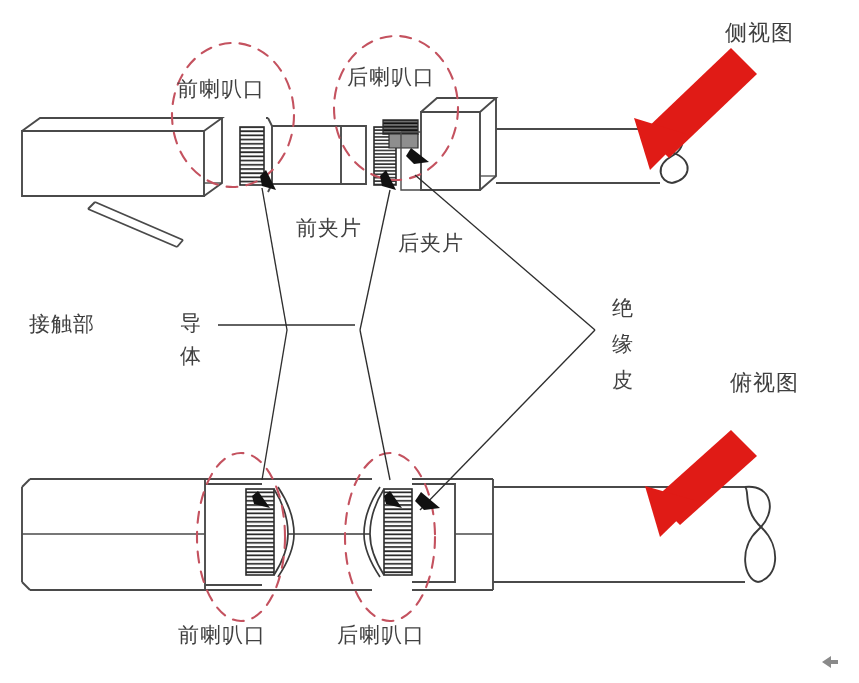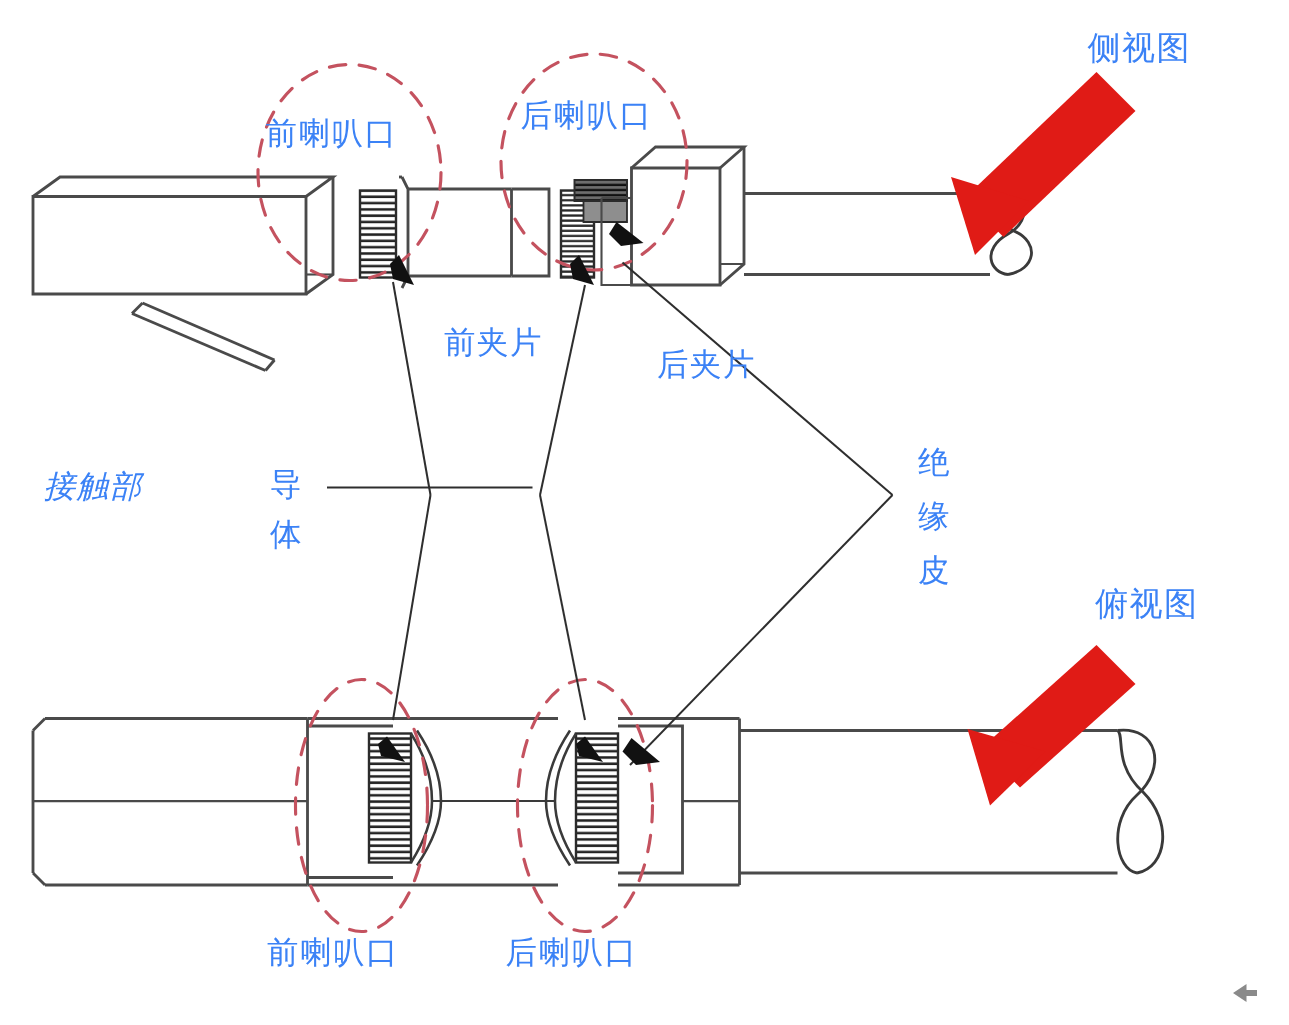"侧视图" .lbl { color: #3b82f6 -> #404040 }
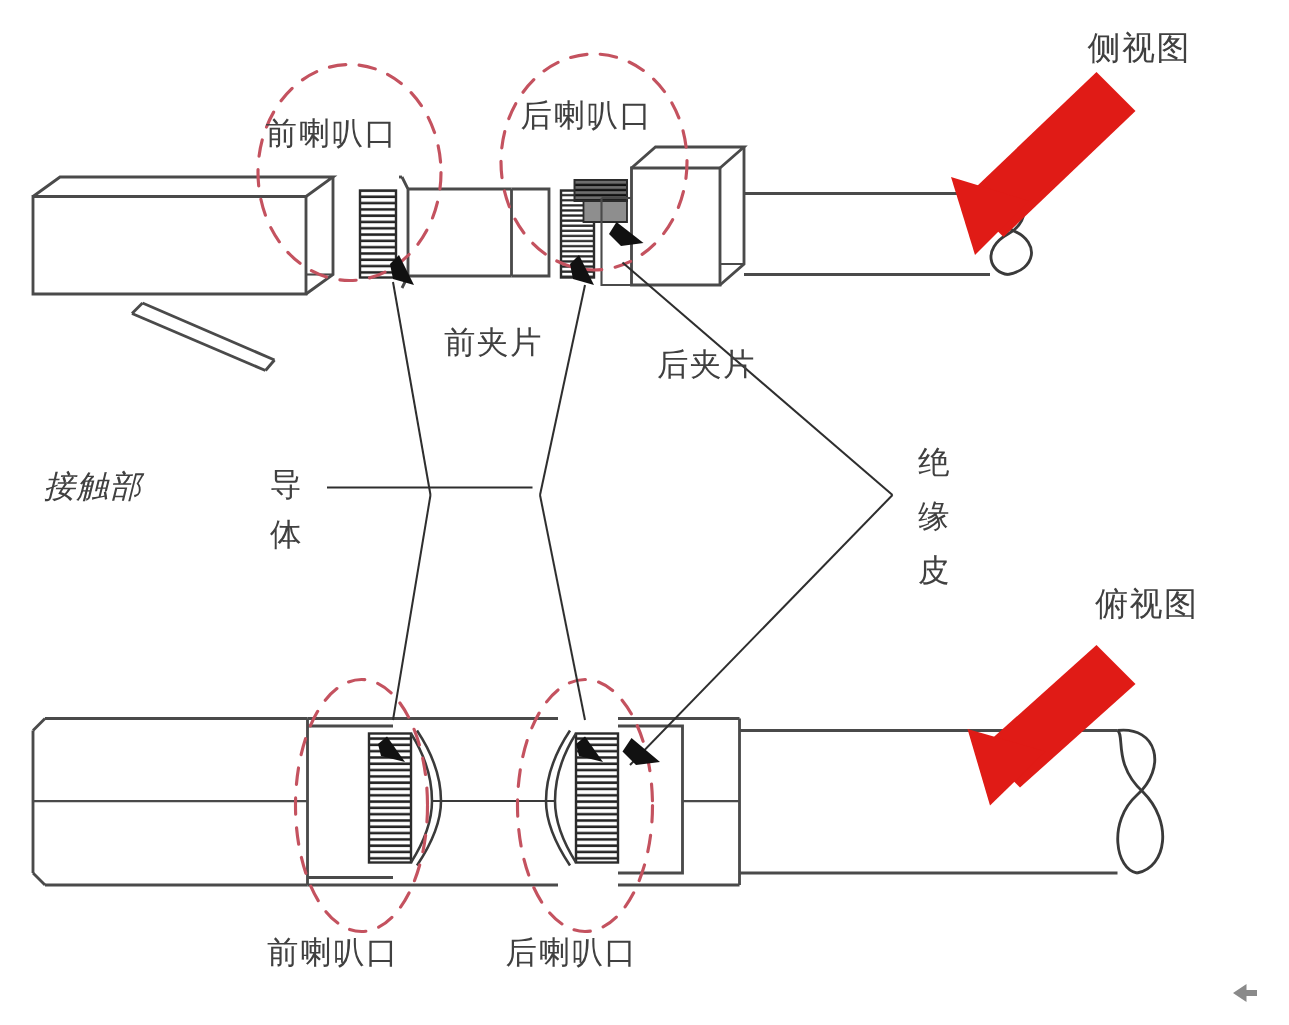"后夹片" div.lbl { margin-left: 40px -> none }
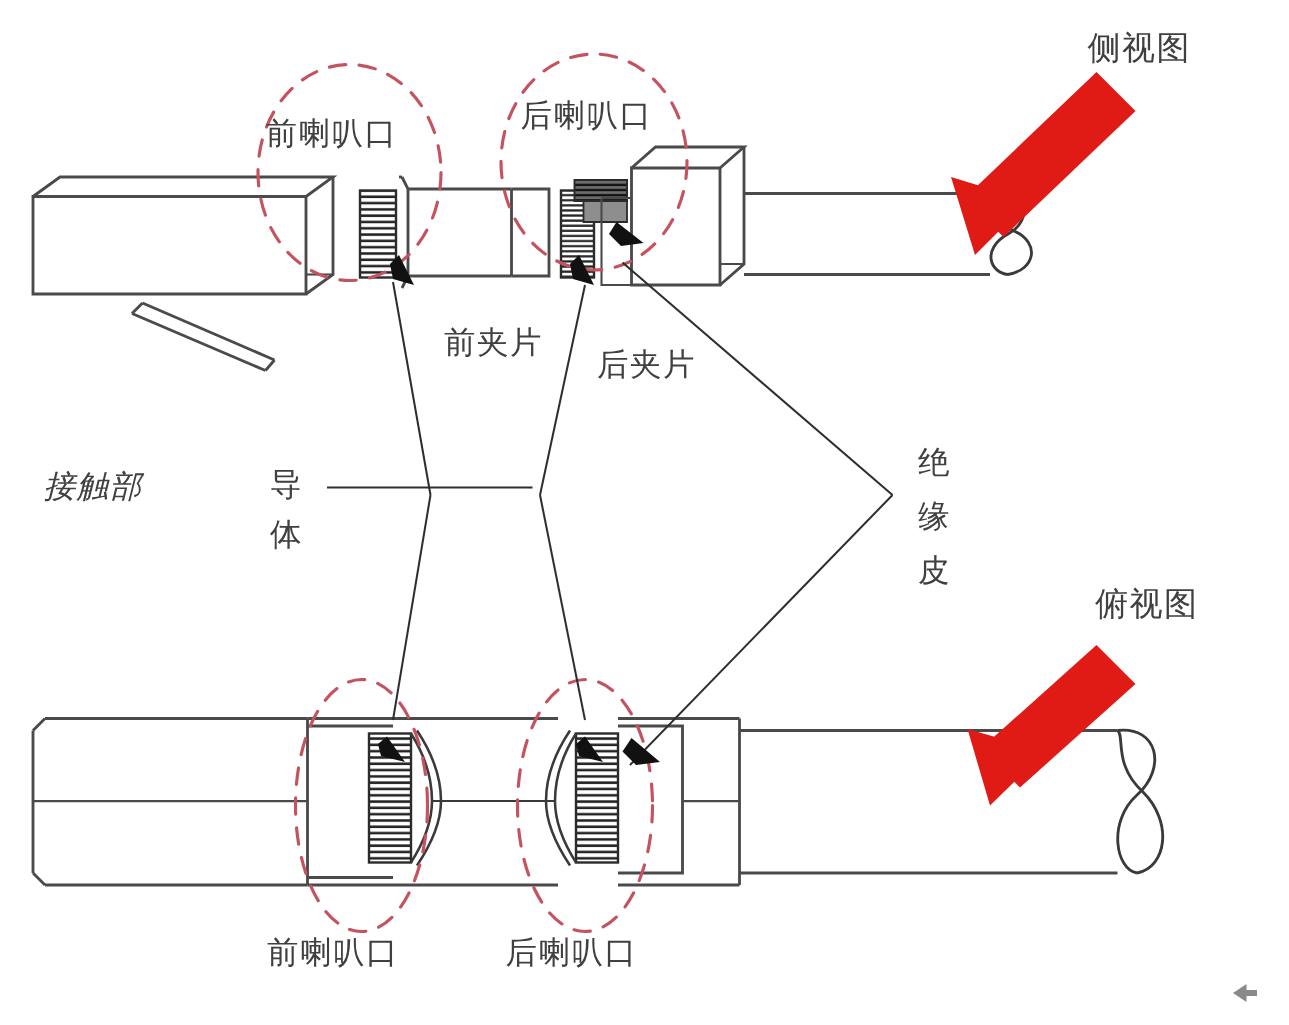"接触部" div.lbl { font-style: italic -> none }
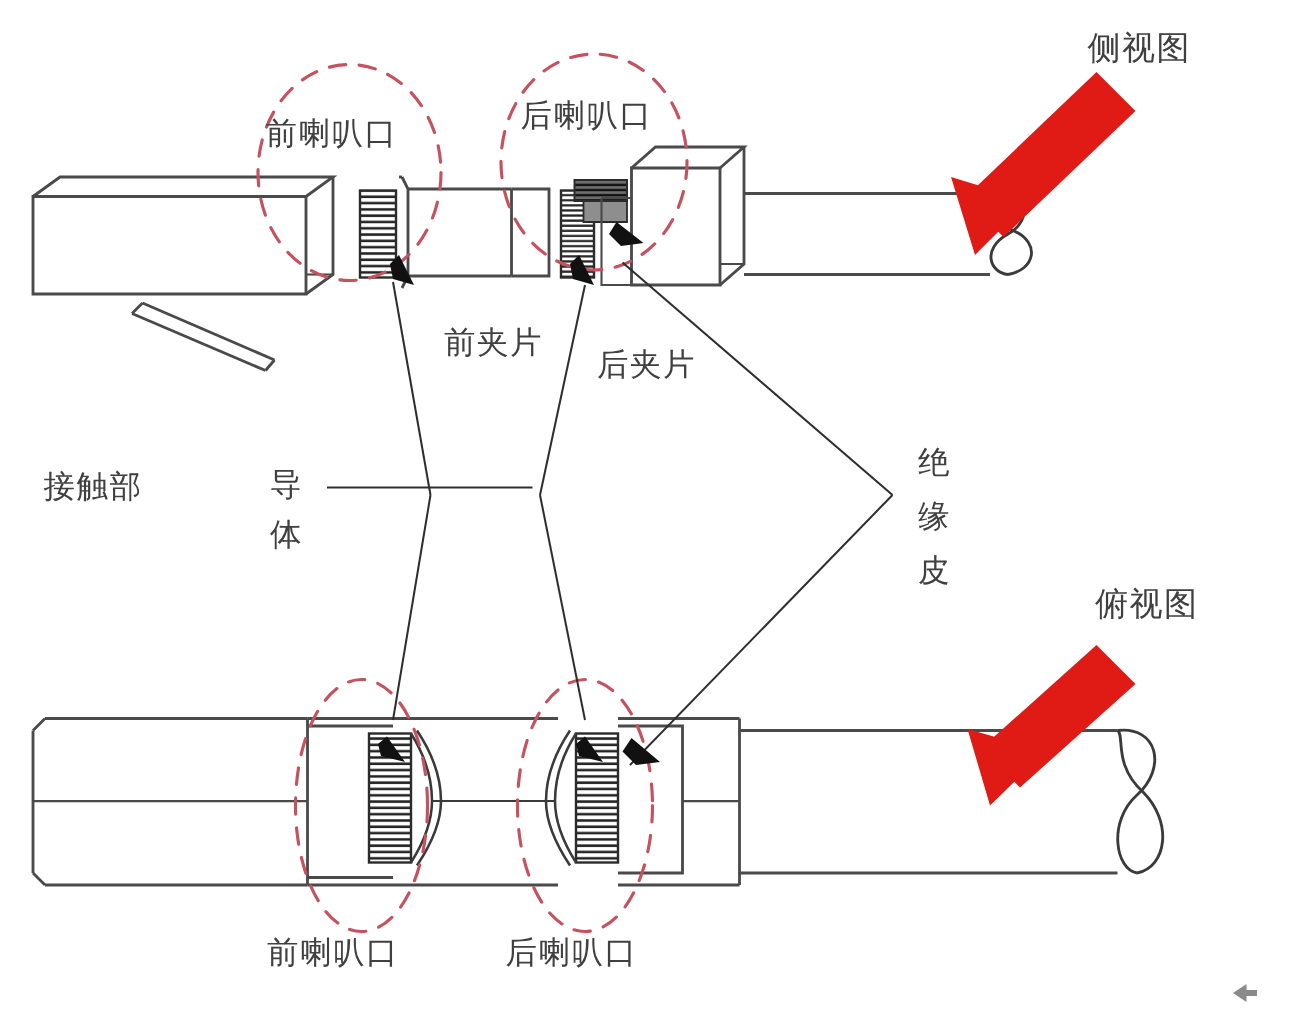"俯视图" div.lbl { top: 389px -> 368px }
